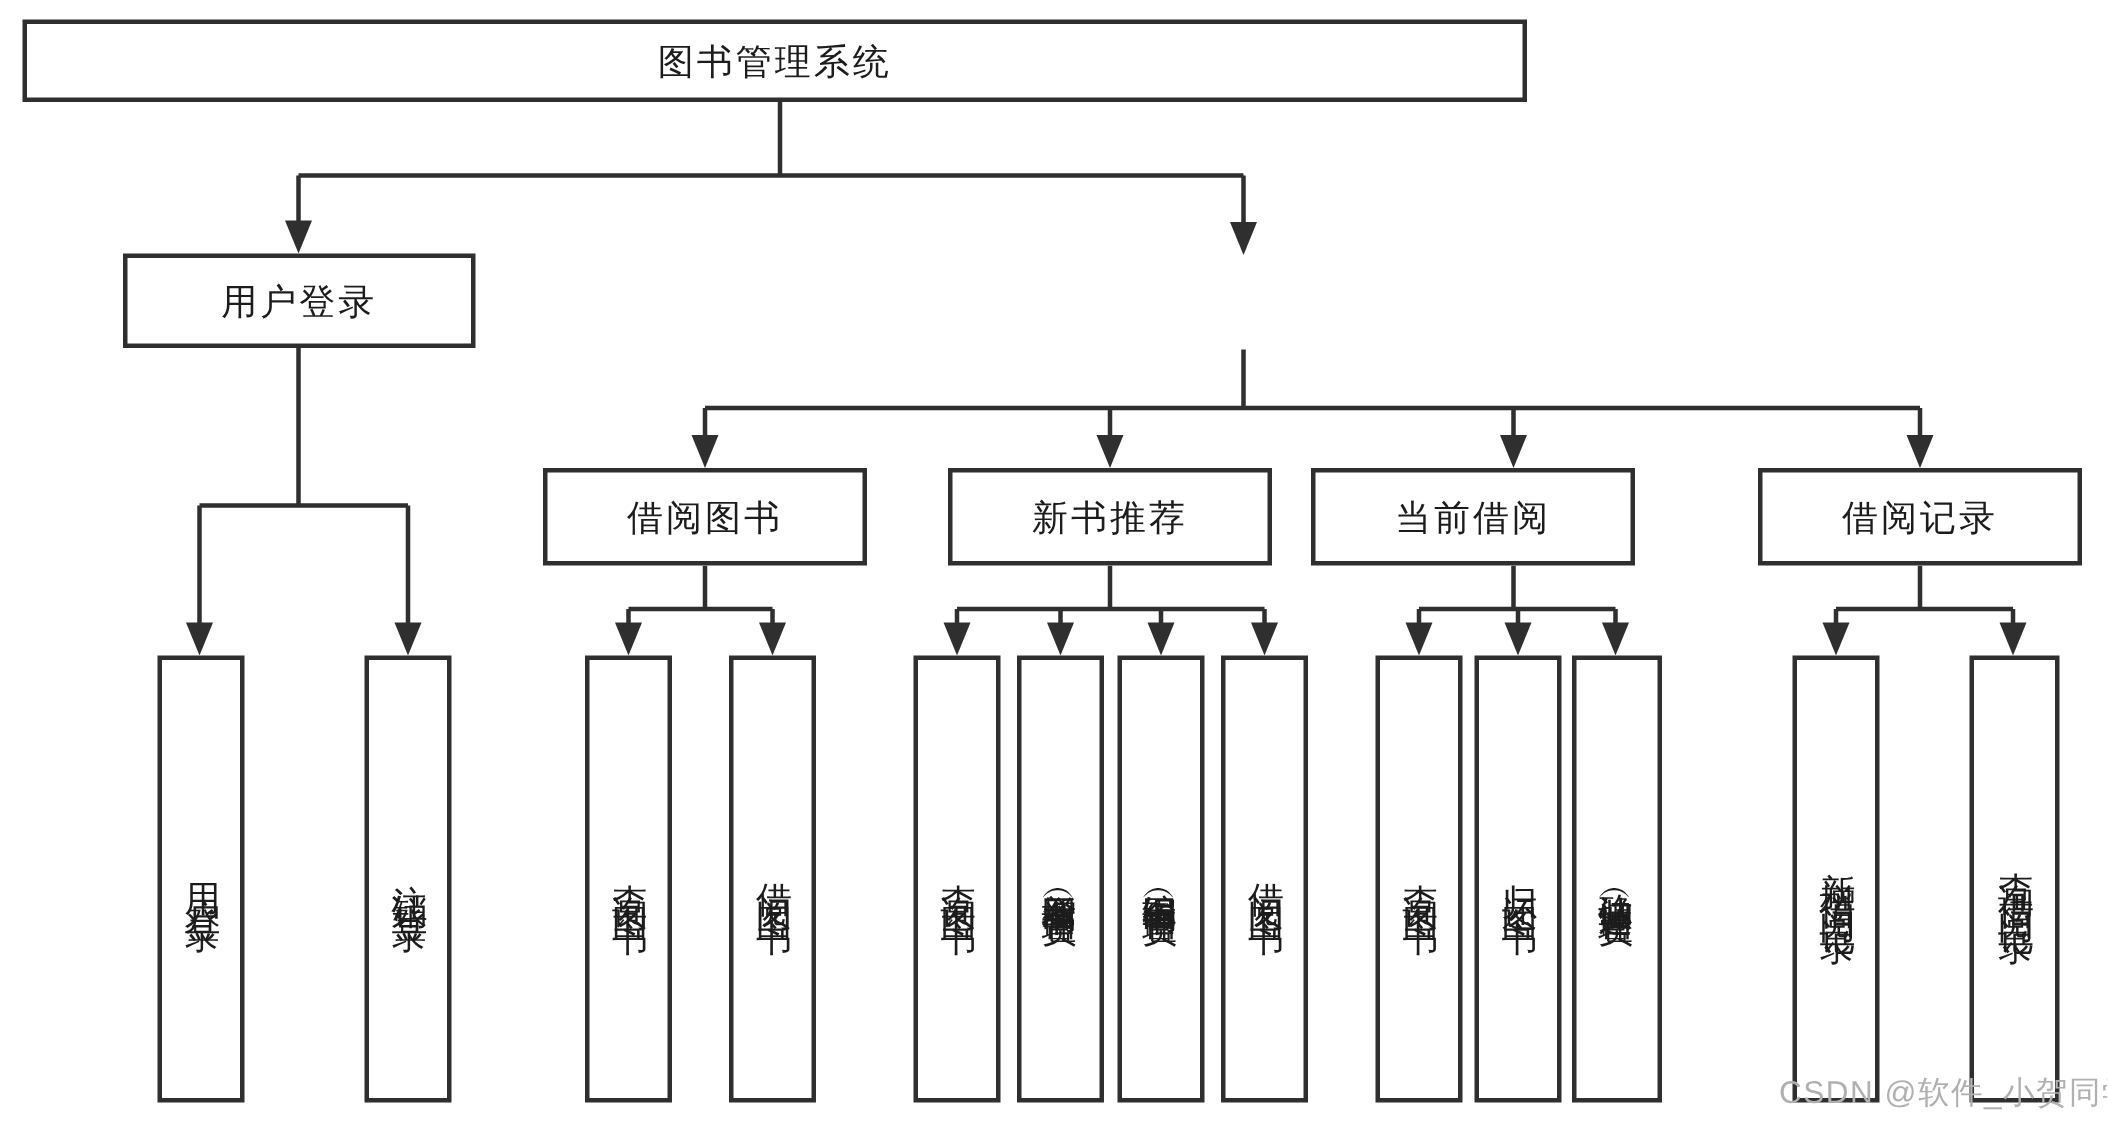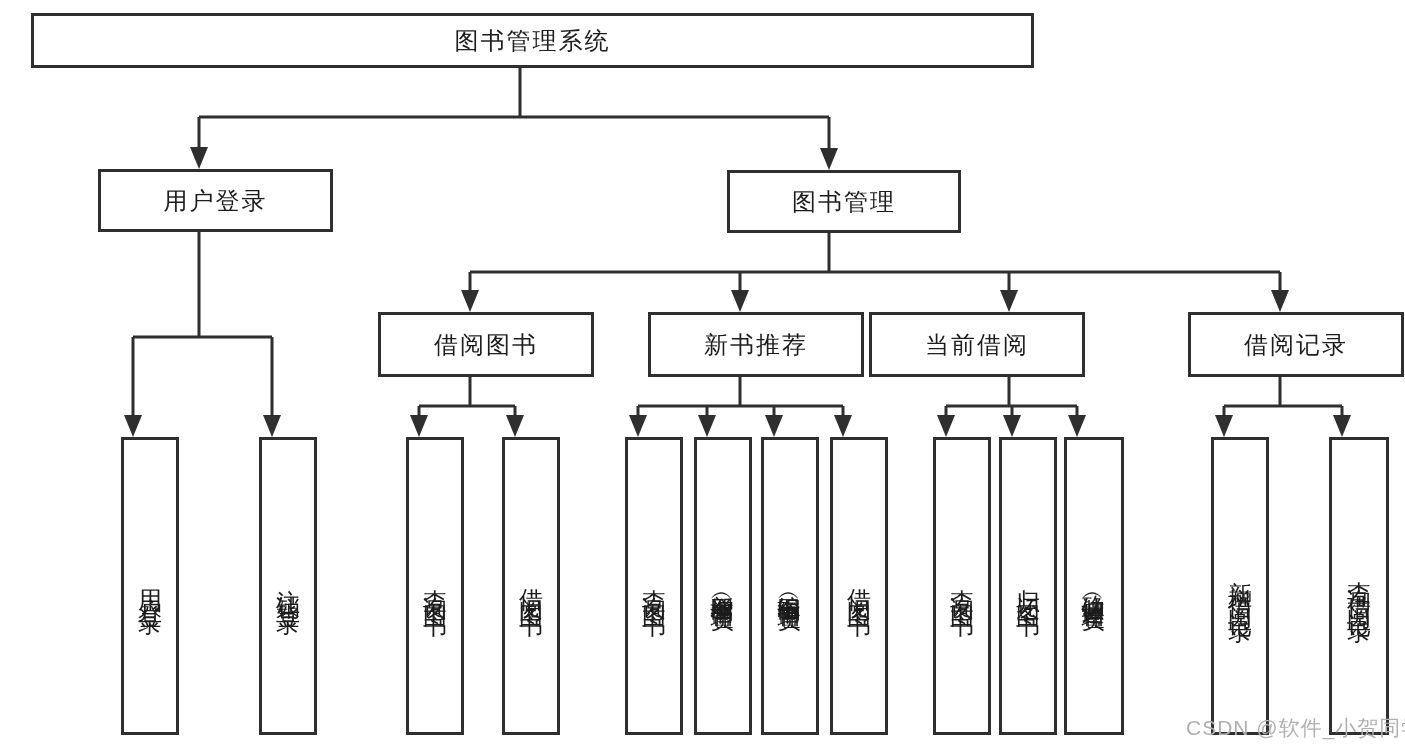"图书管理系统" .node { margin-left: 16px -> none }
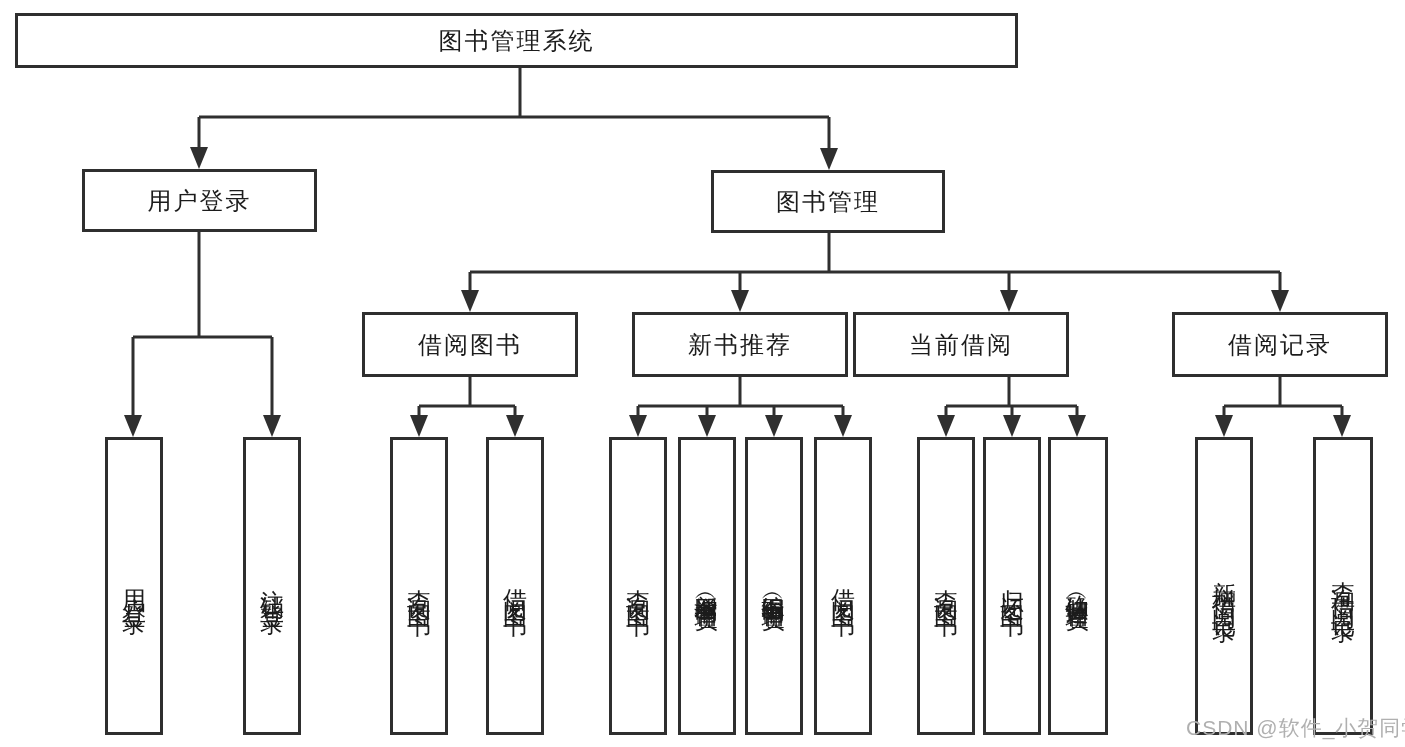"图书管理" div.node { html: <div>图书管理</div> -> none }
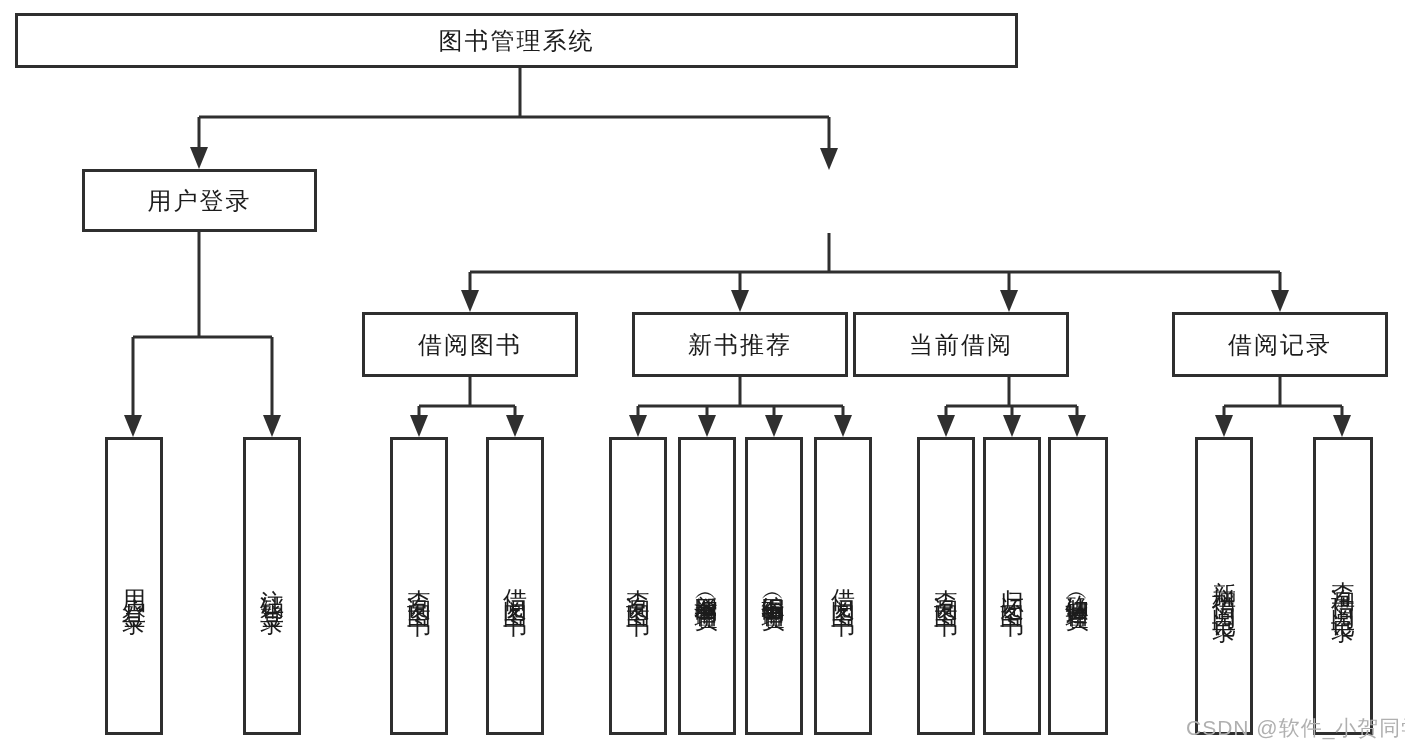"当前借阅" div.node { left: 853px -> 874px }
